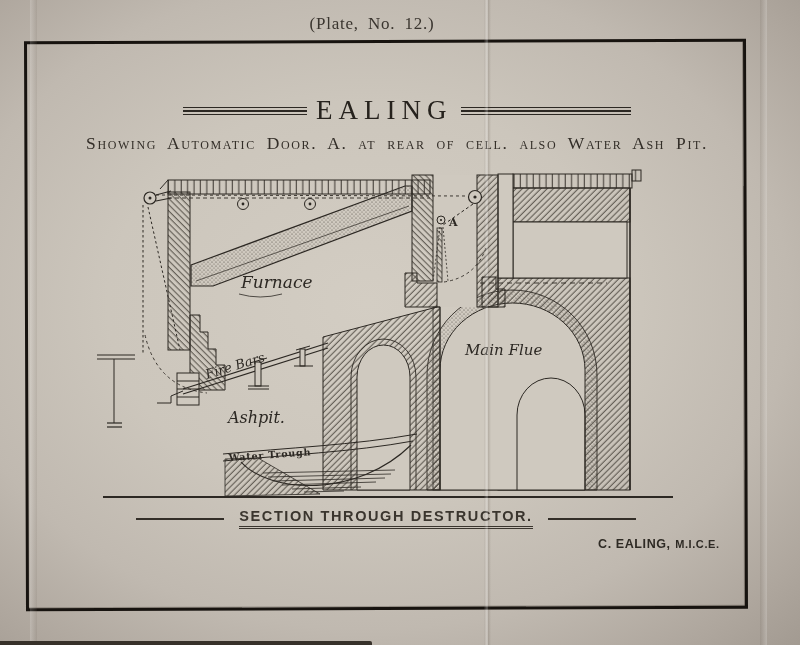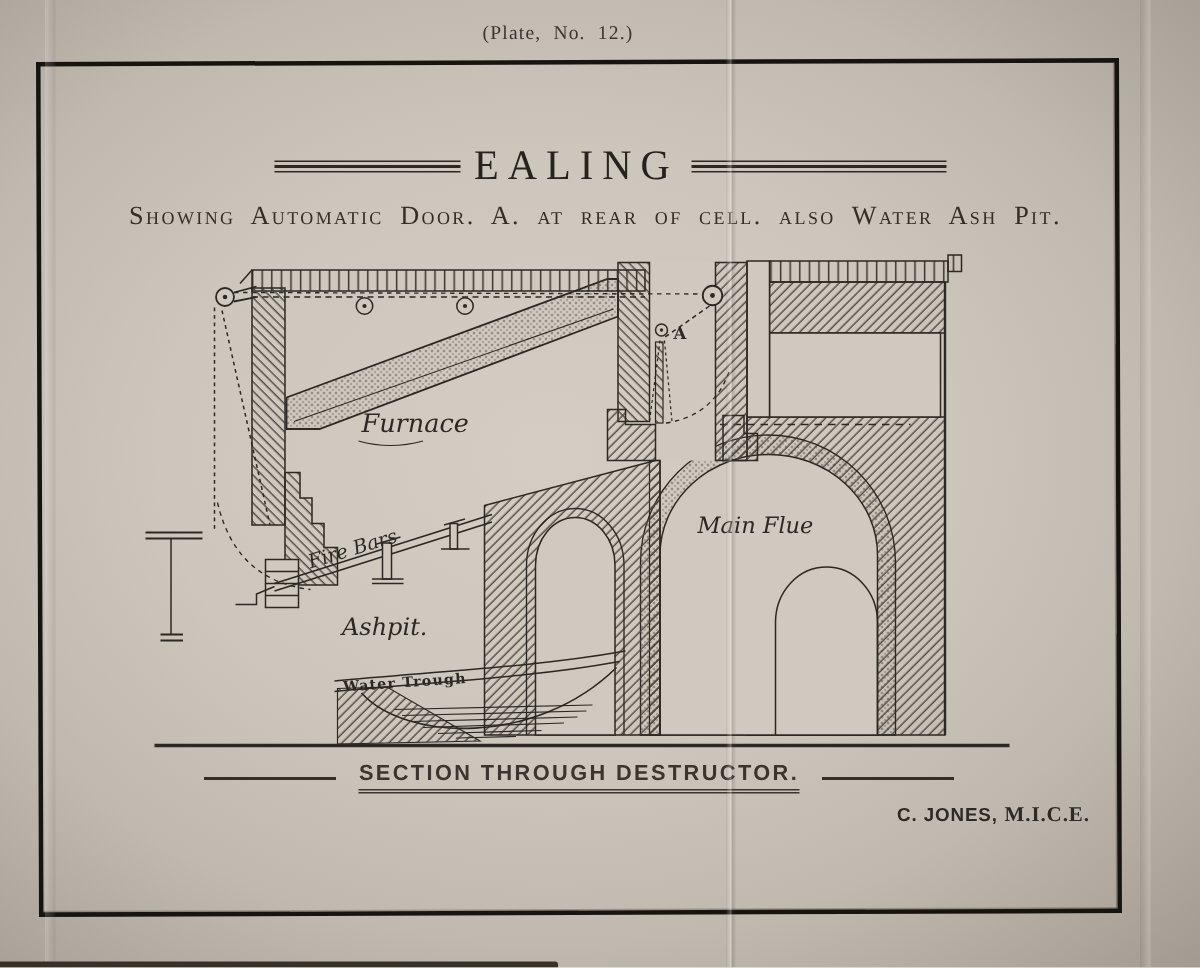"(Plate, No. 12.)" .plate-note { font-size: 13px -> 17px }
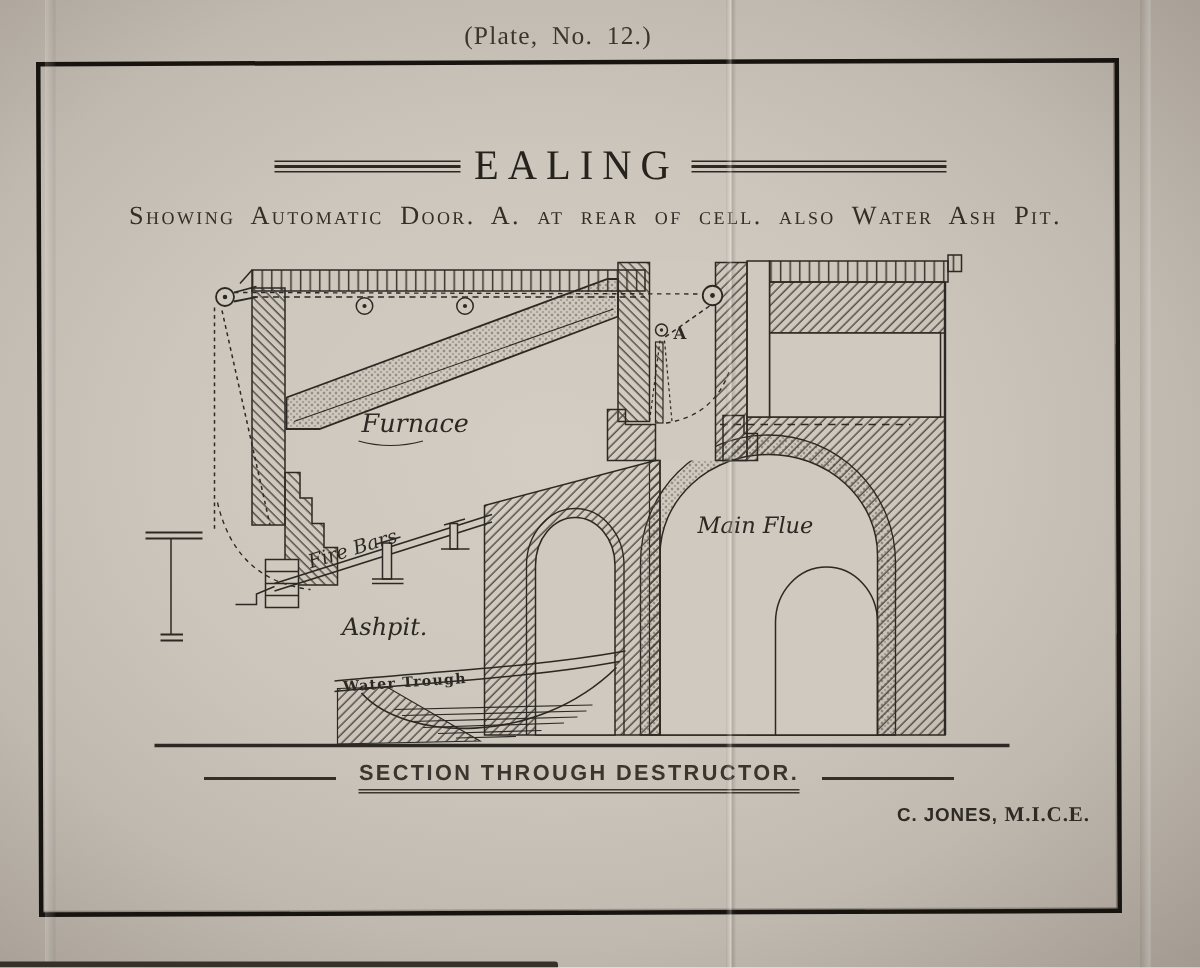"C. JONES," span.sig-name { text: JONES -> EALING }
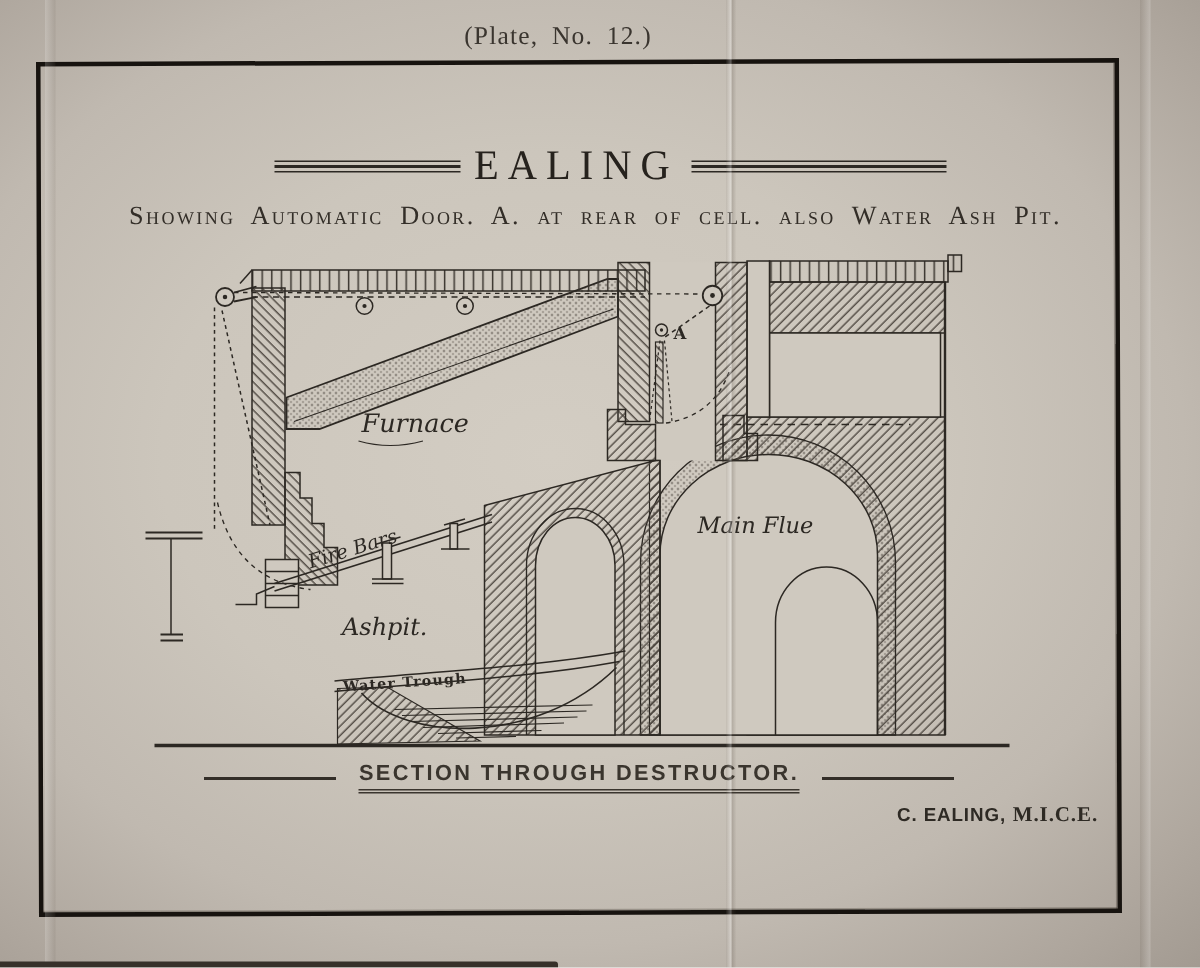"M.I.C.E." .sig-title { font-family: Liberation Serif, serif -> none; font-size: 14px -> 11px }
